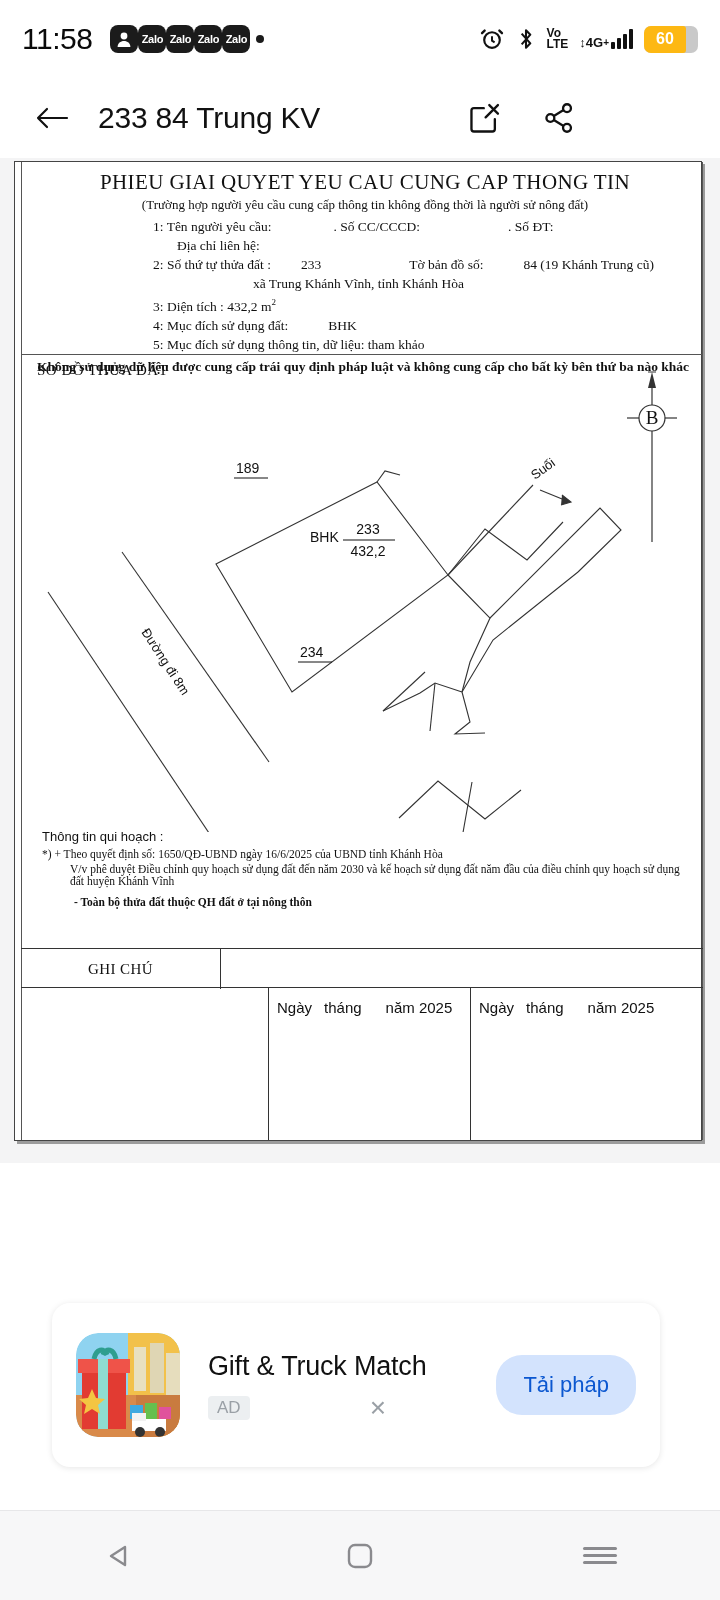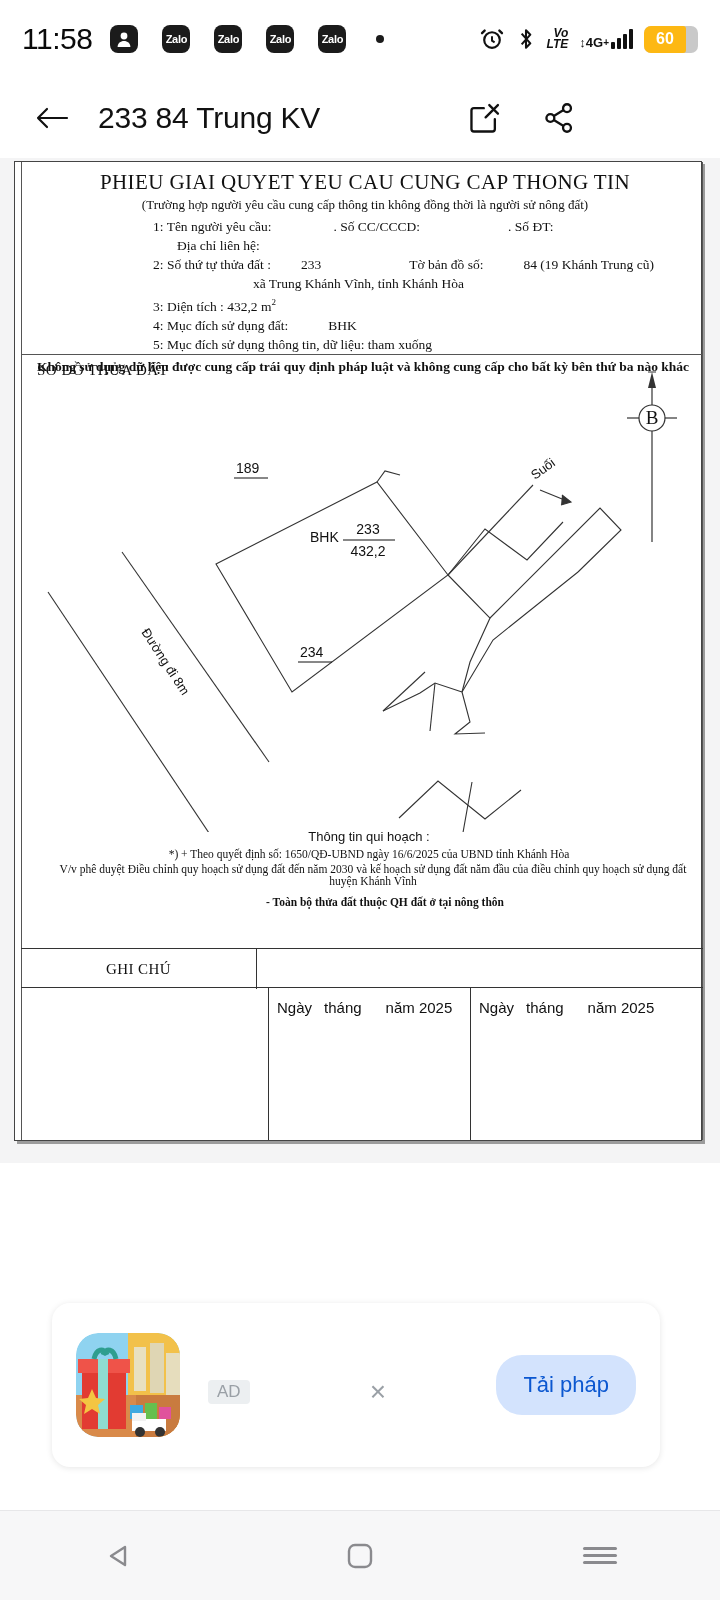"Zalo" .status-icons-left { gap: 24px -> 0 }
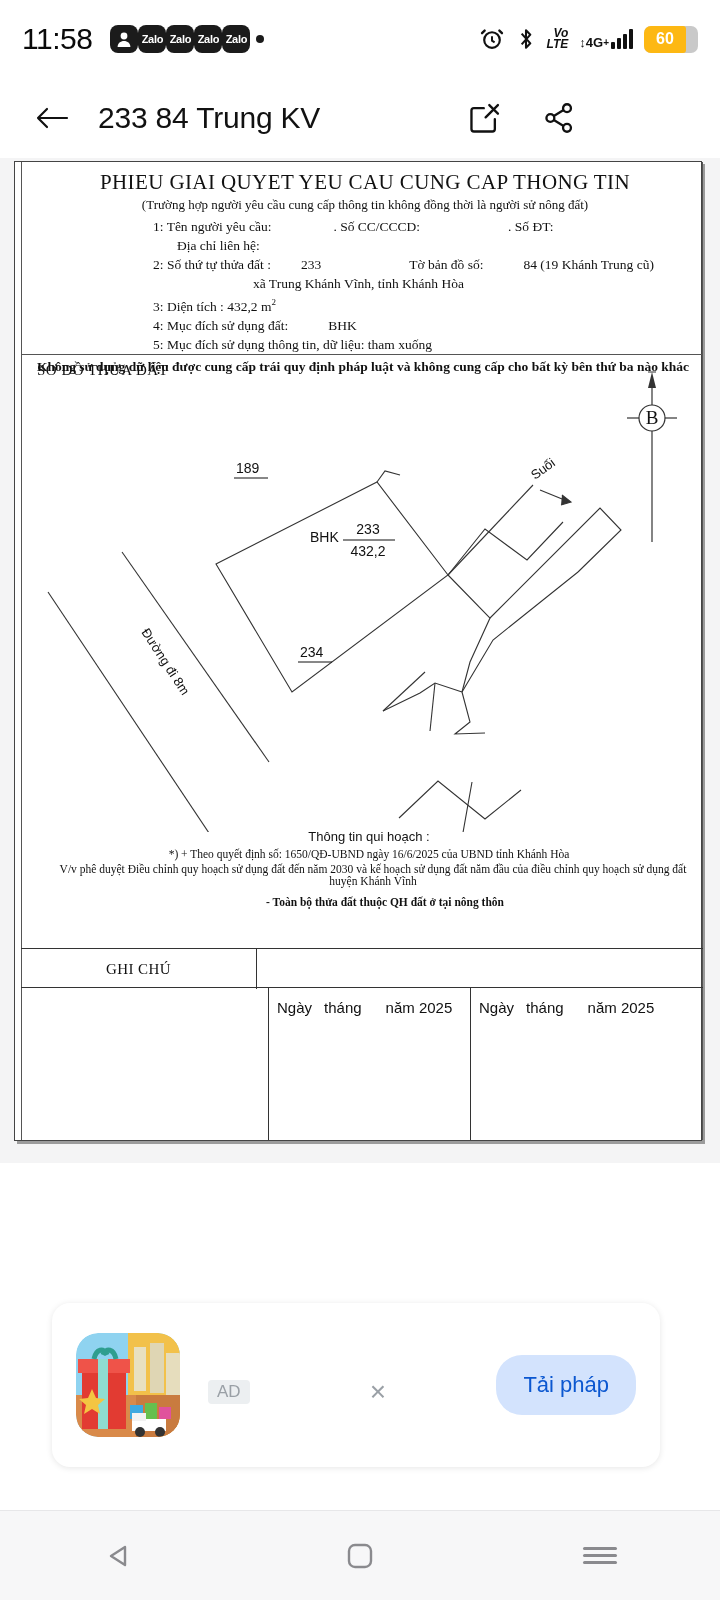"Vo" .volte { font-style: italic -> none; text-align: right -> left }
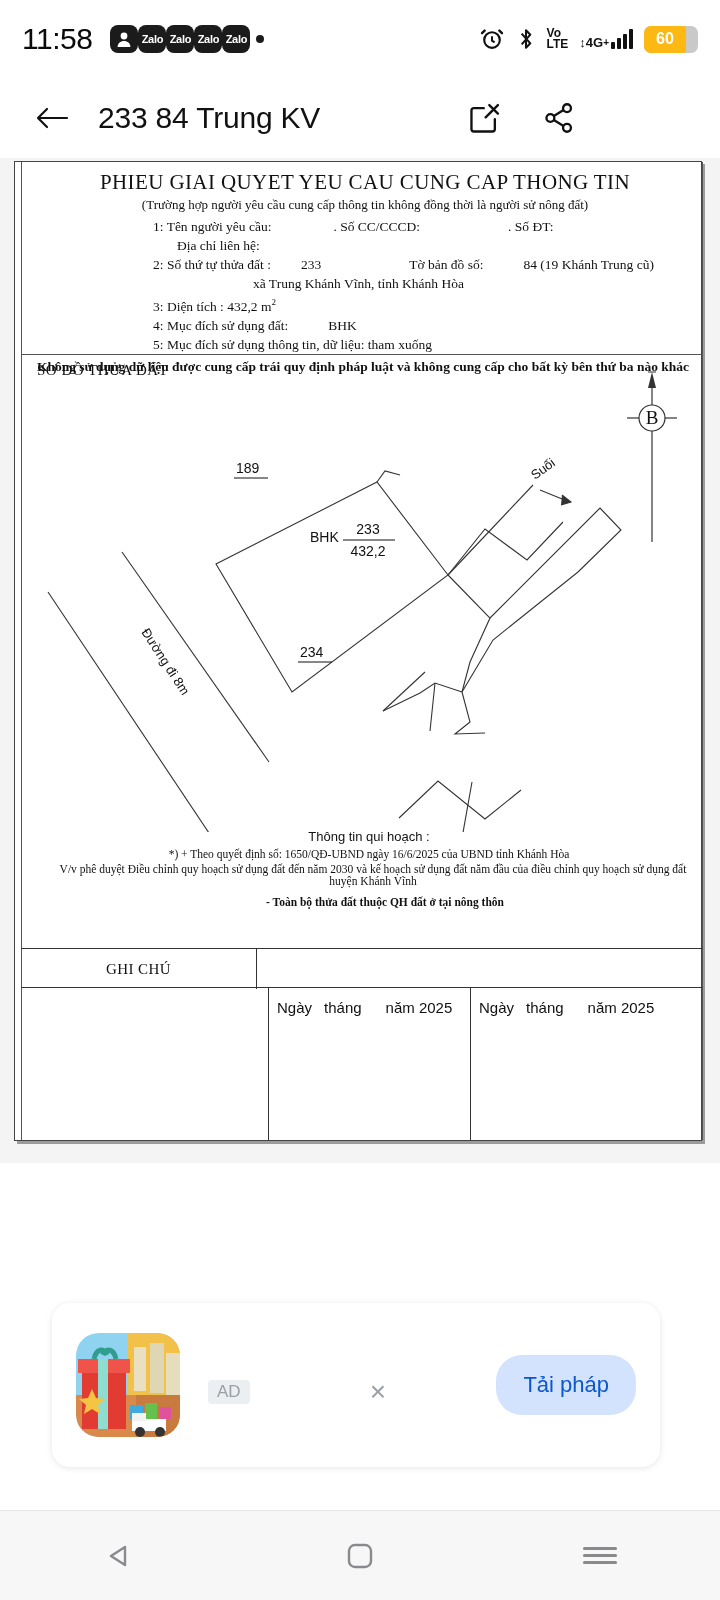"5: Mục đích sử dụng" span { text: xuống -> khảo }
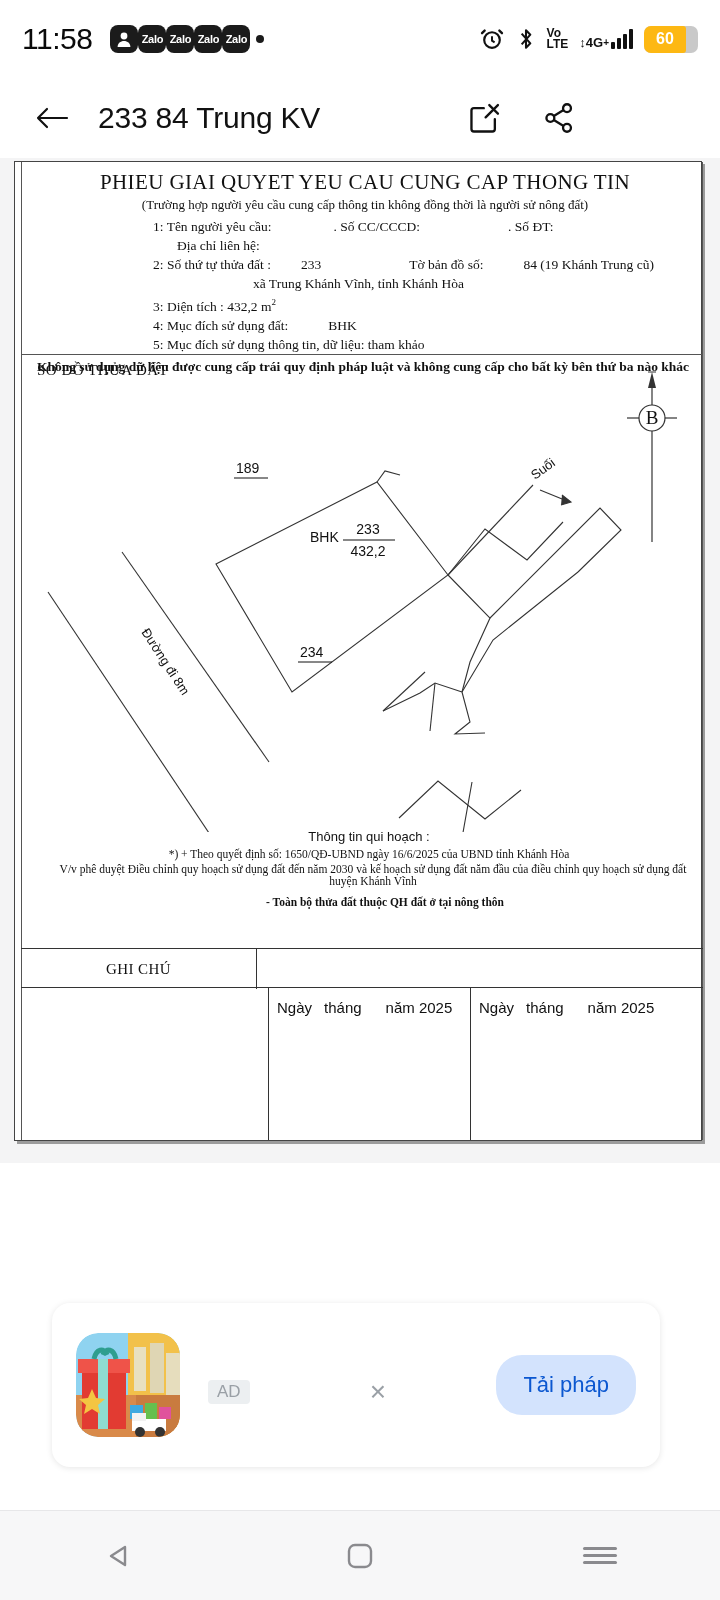"Thông tin qui hoạch :" #plan { left: 34px -> 27px; text-align: center -> none }
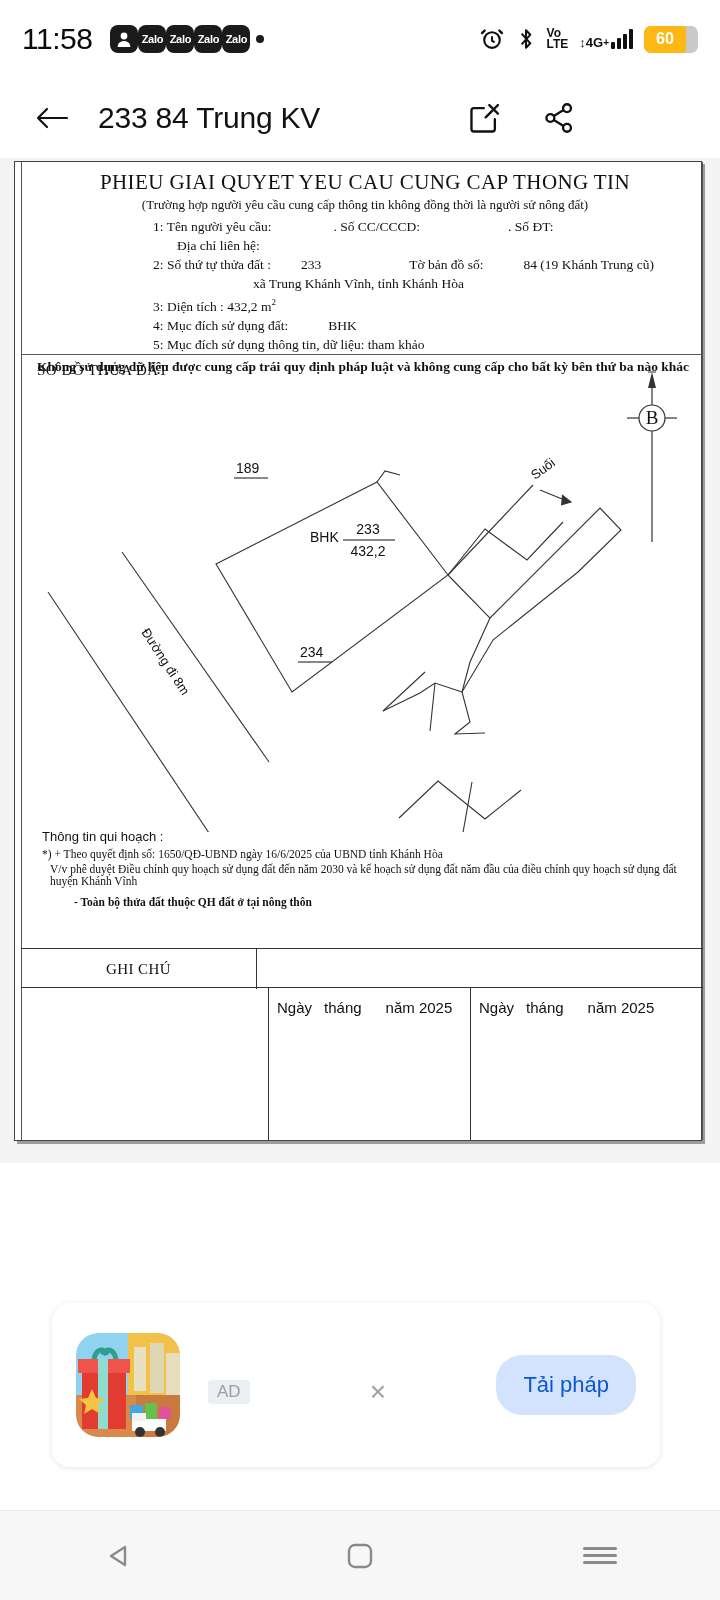"V/v phê duyệt Điều chỉnh" #plan .p3 { margin-left: 8px -> 28px }
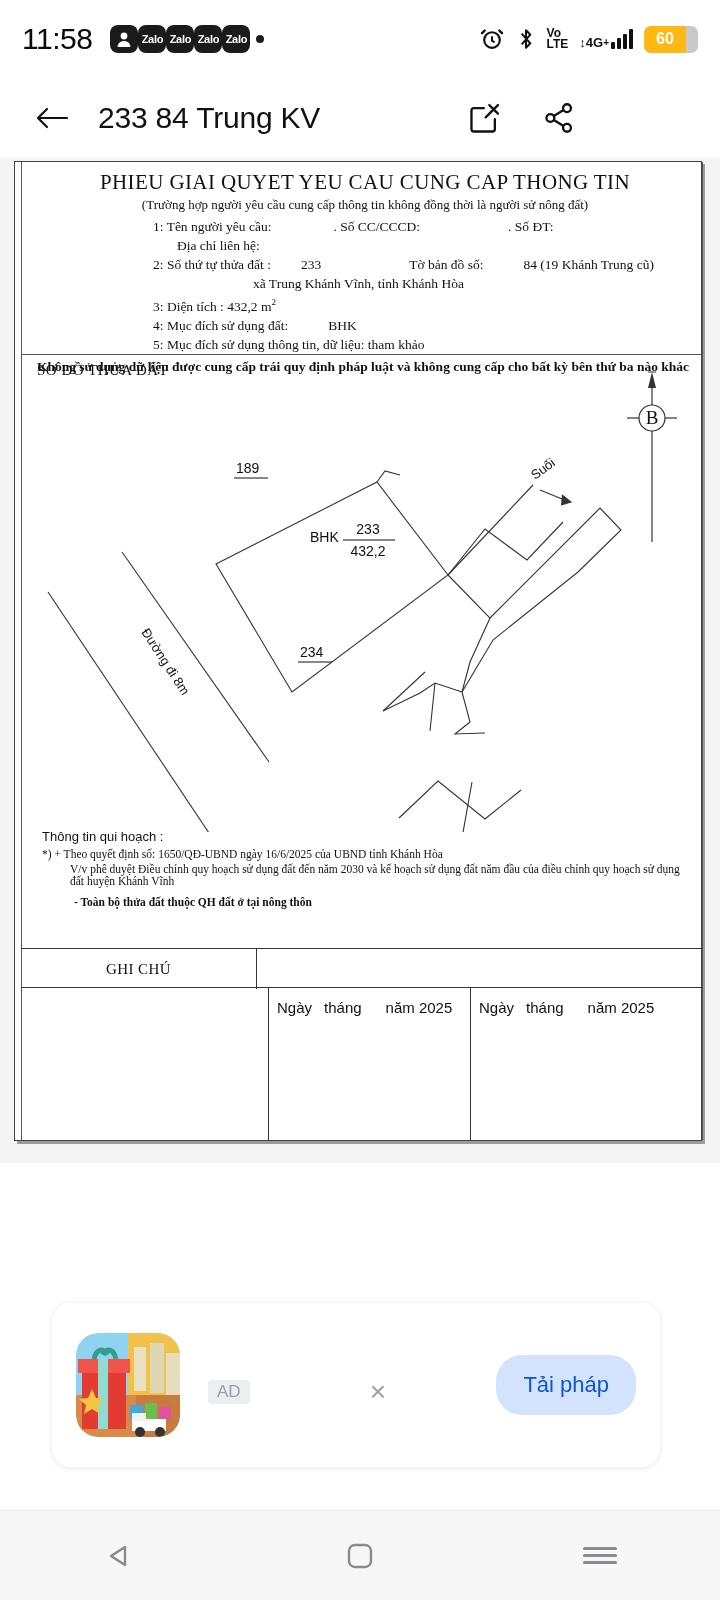"GHI CHÚ" #tbl .ghichu { width: 236px -> 200px }
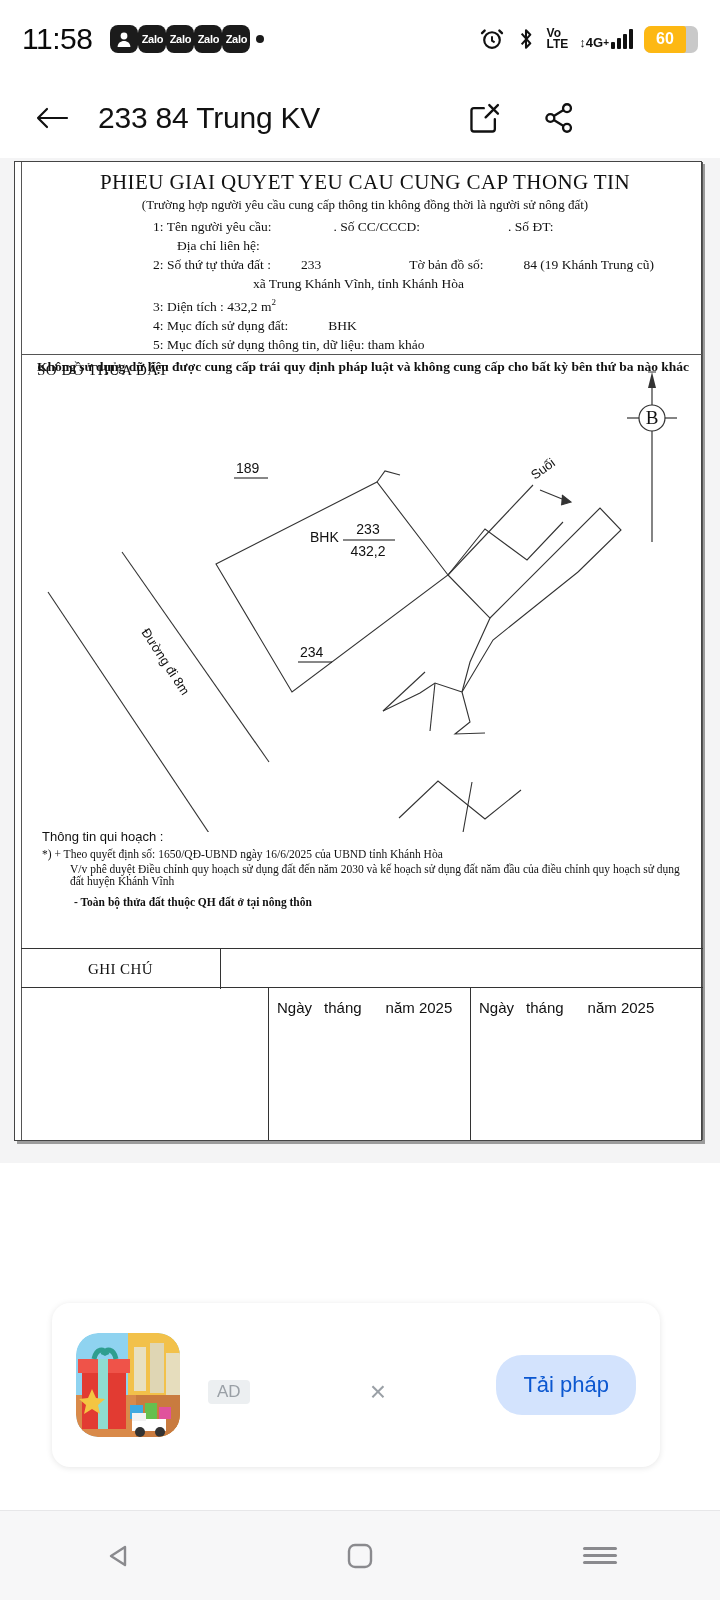"Gift & Truck Match" div { html: none -> <div>Gift &amp; Truck Match</div> }
